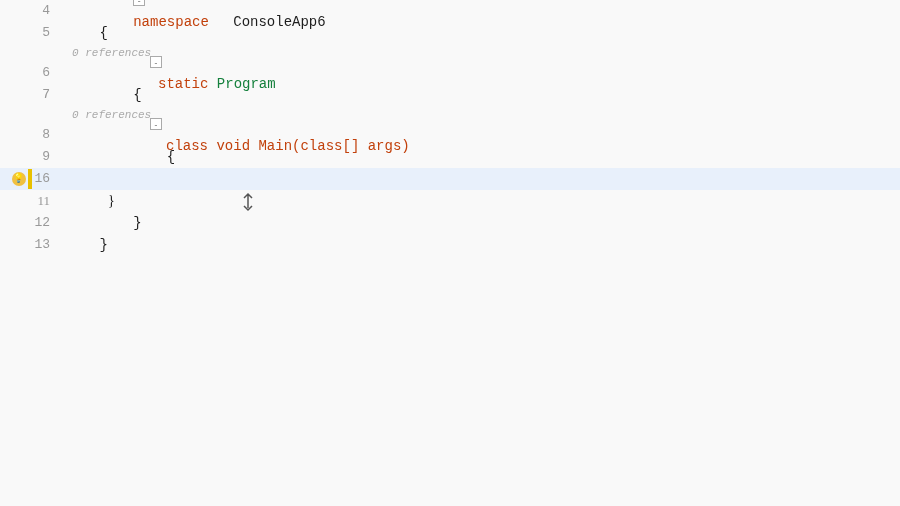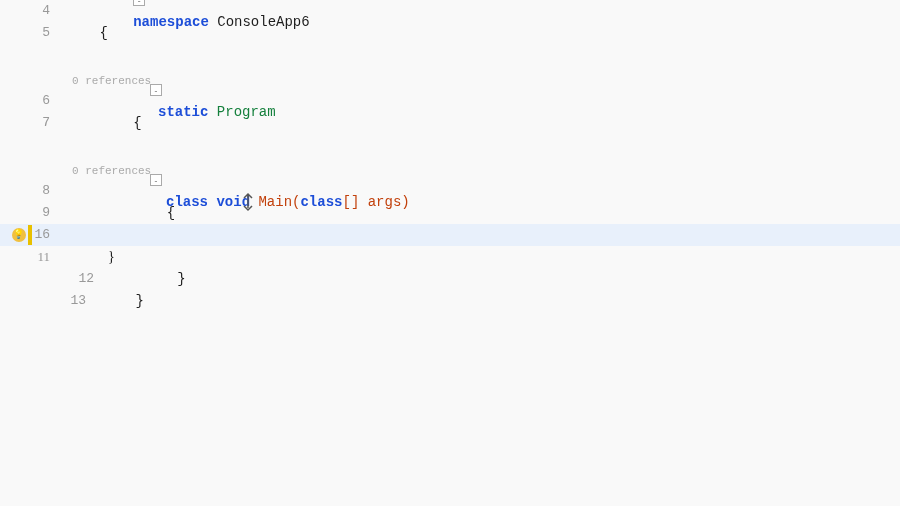"namespace" .kw-blue { color: #1d4ed8 -> #c2410c; font-weight: bold -> none }
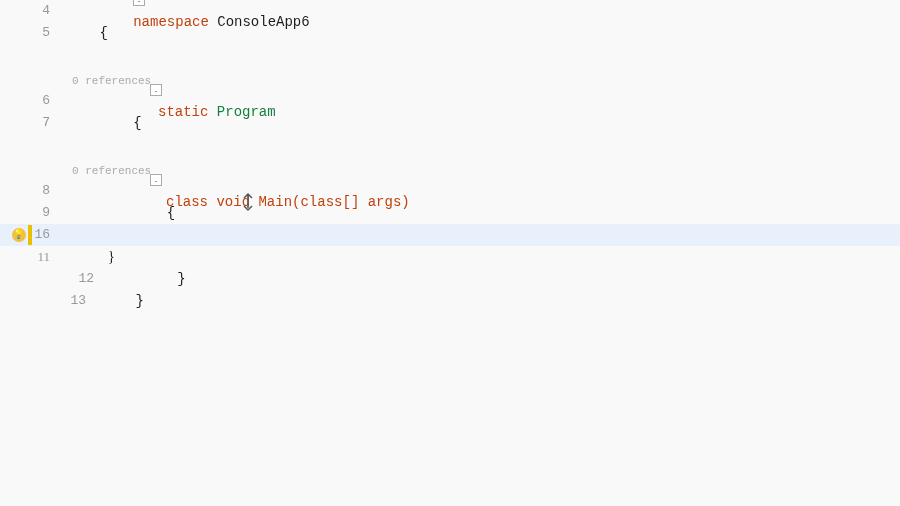"ConsoleApp6" .namespace-name { margin-left: none -> 16px }
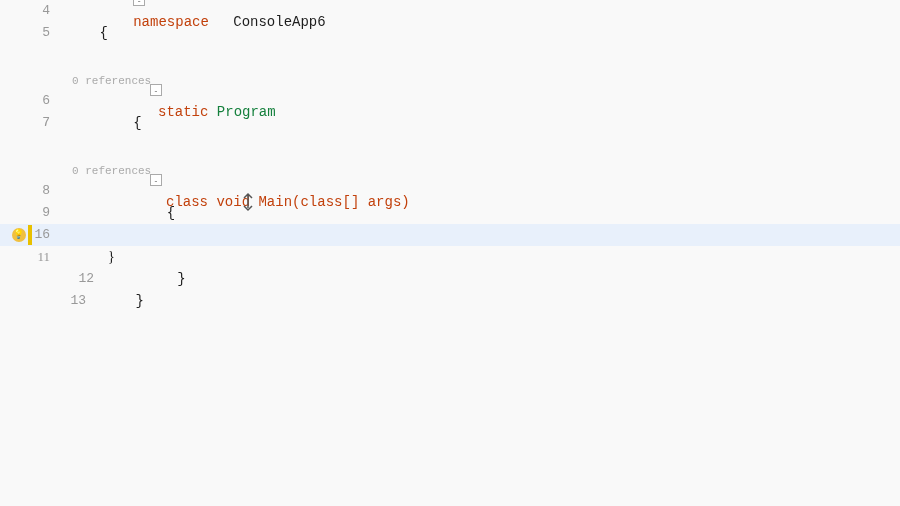"0 references" .hint-text { font-style: none -> italic; margin-top: 28px -> none }
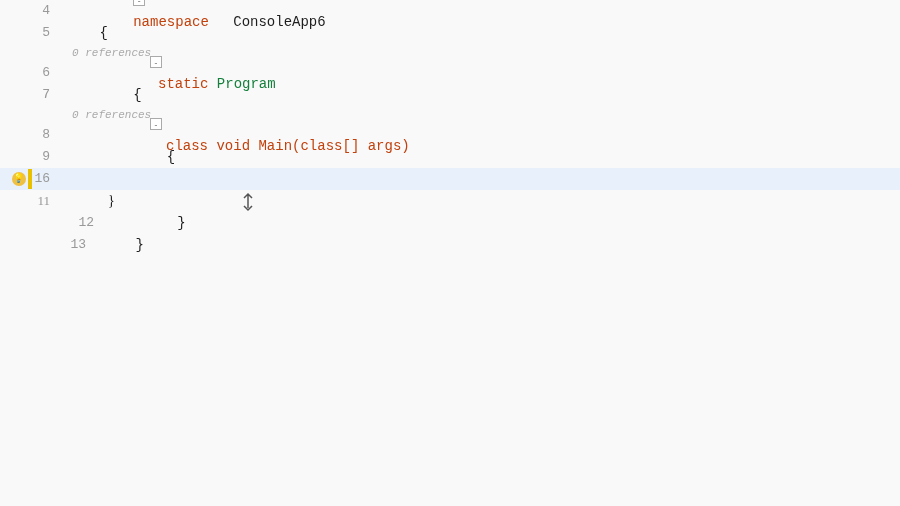"12" div.line { padding-left: 44px -> none }
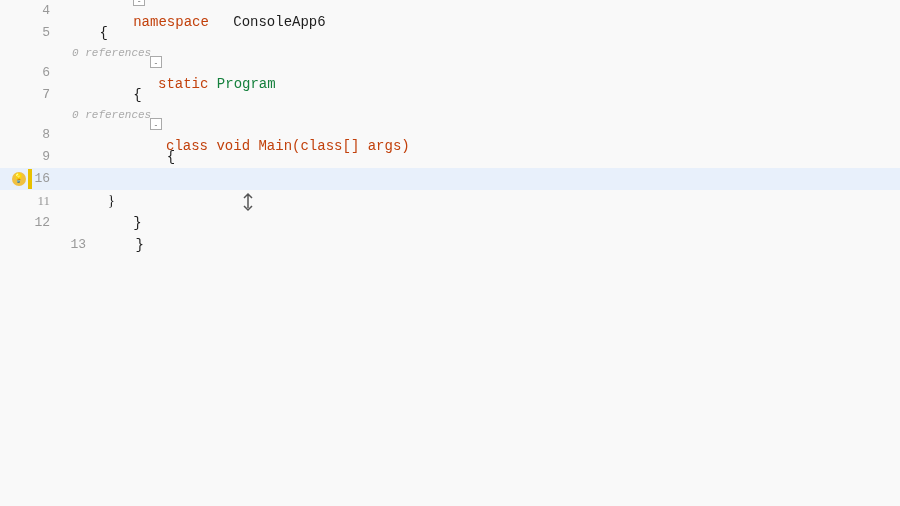"13" div.line { margin-left: 36px -> none }
